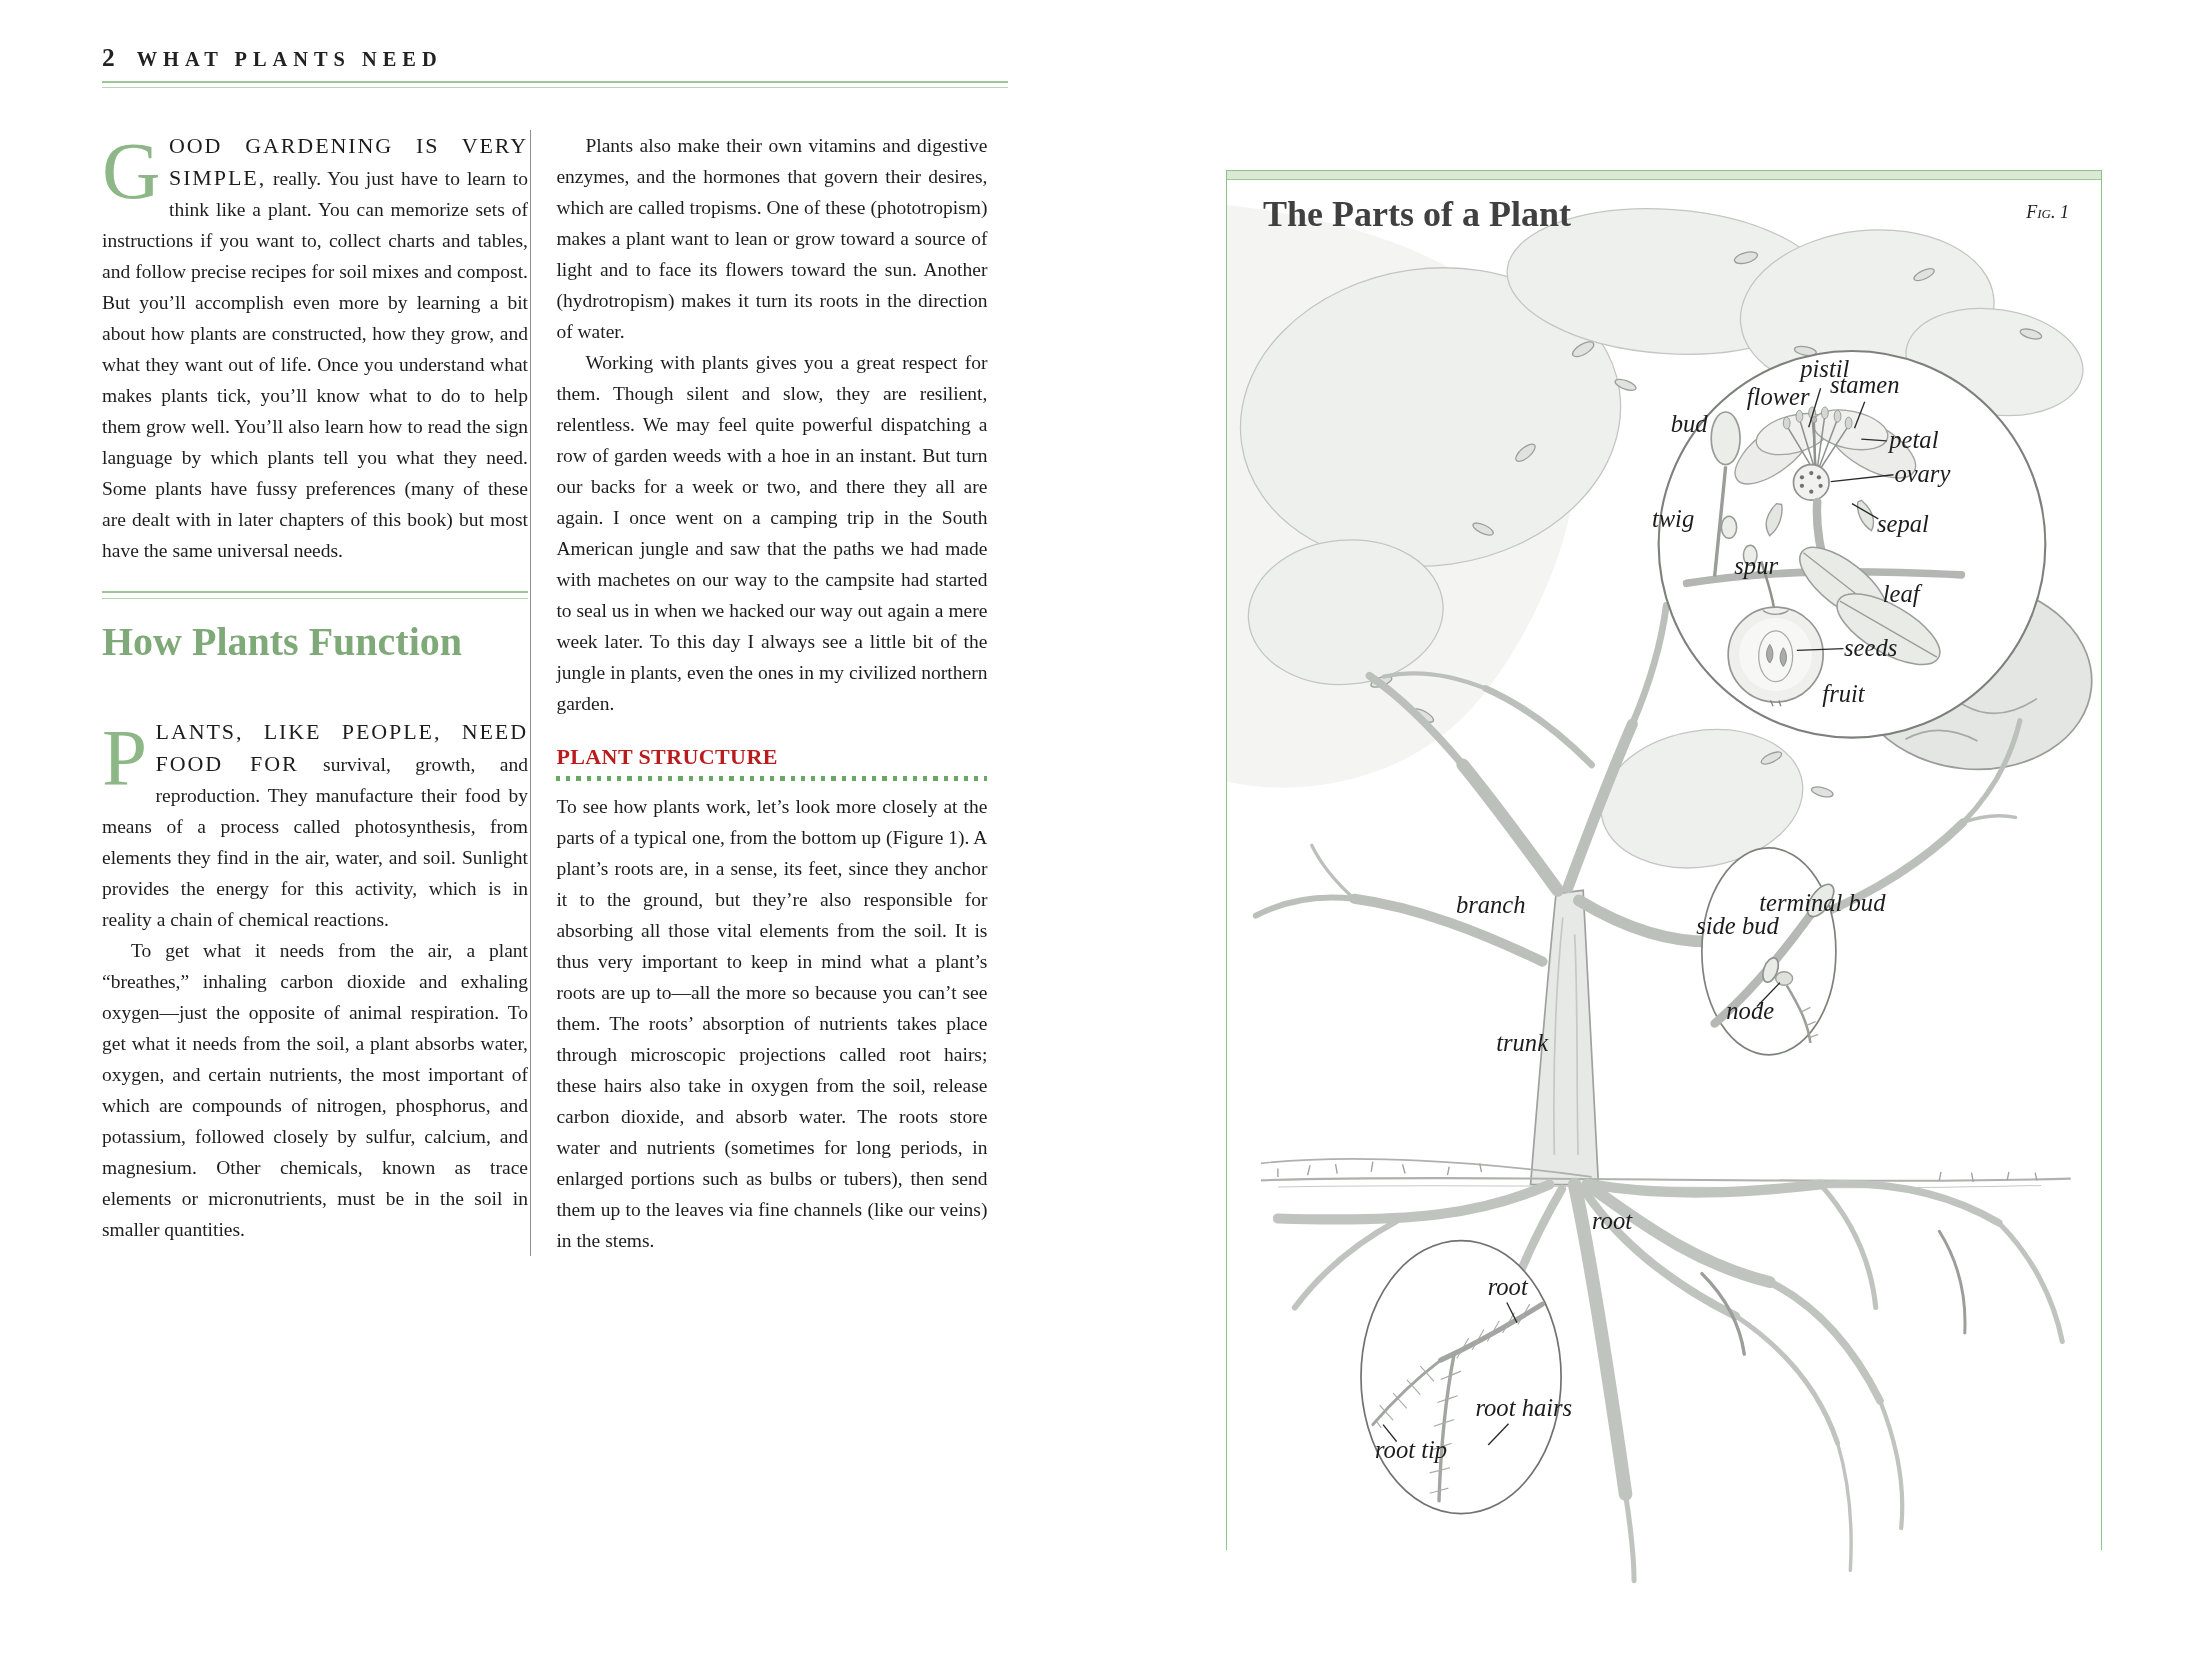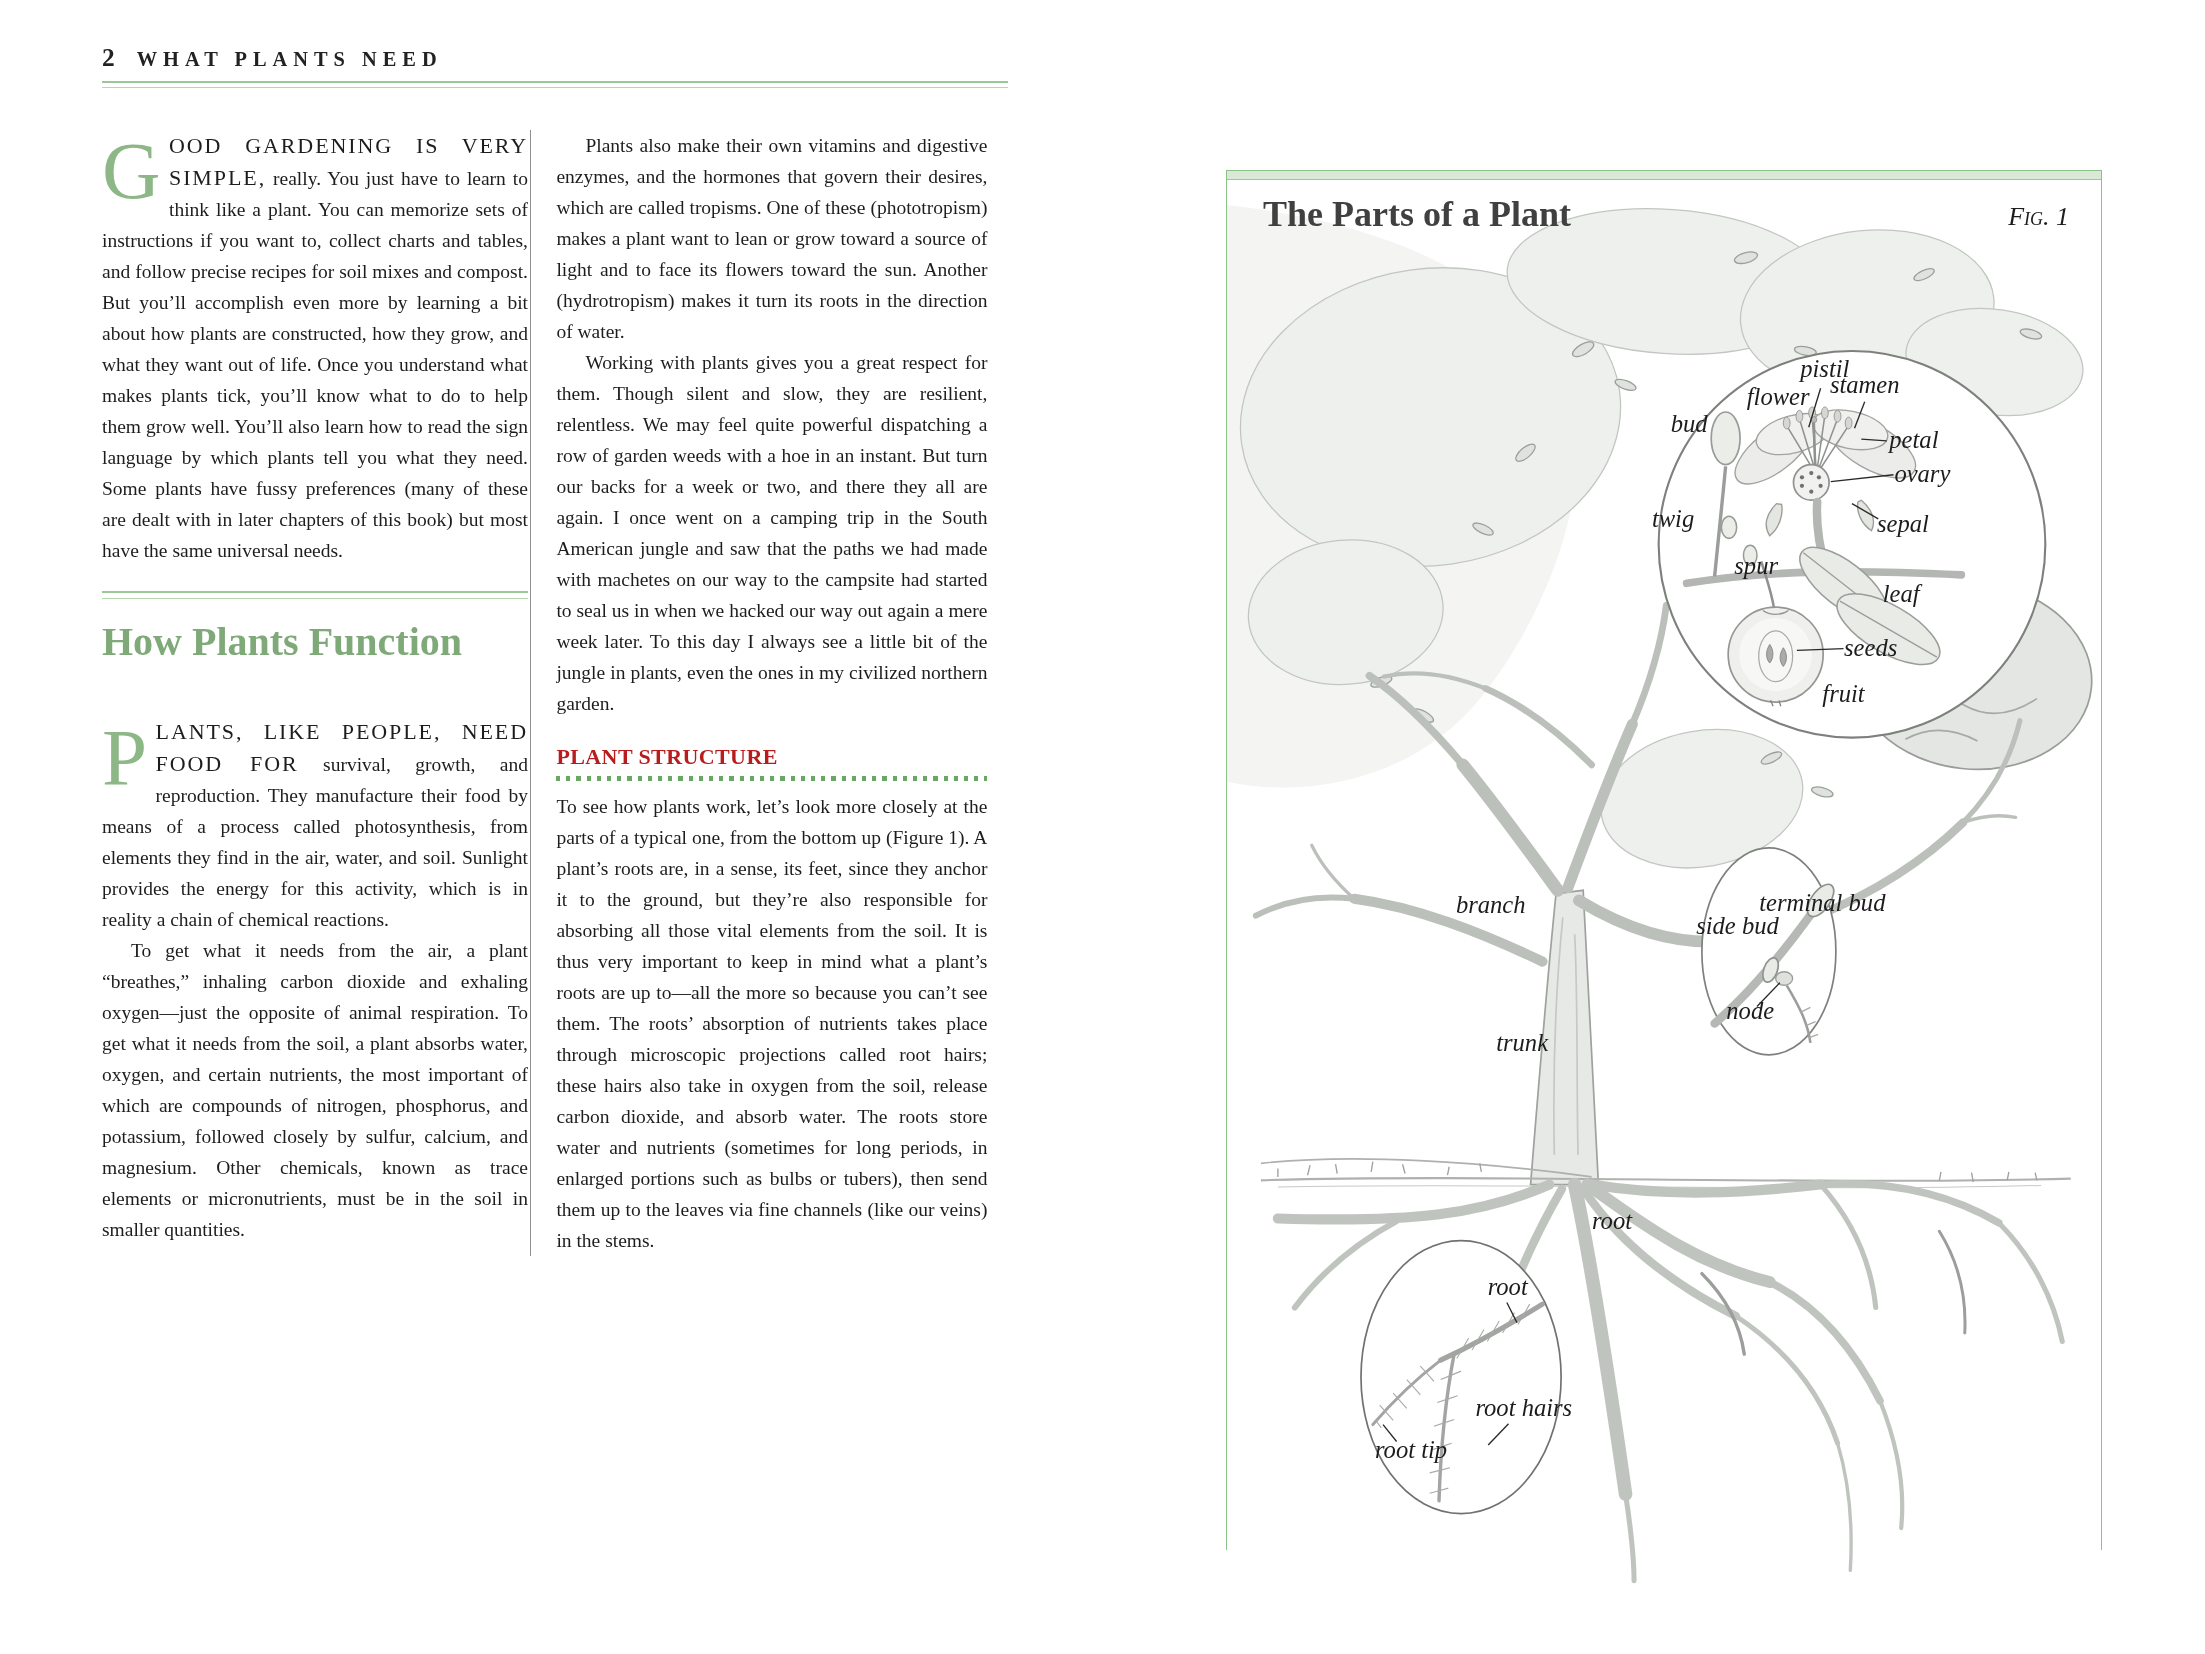"Fig. 1" .figure-figlabel { font-size: 26px -> 18px }
